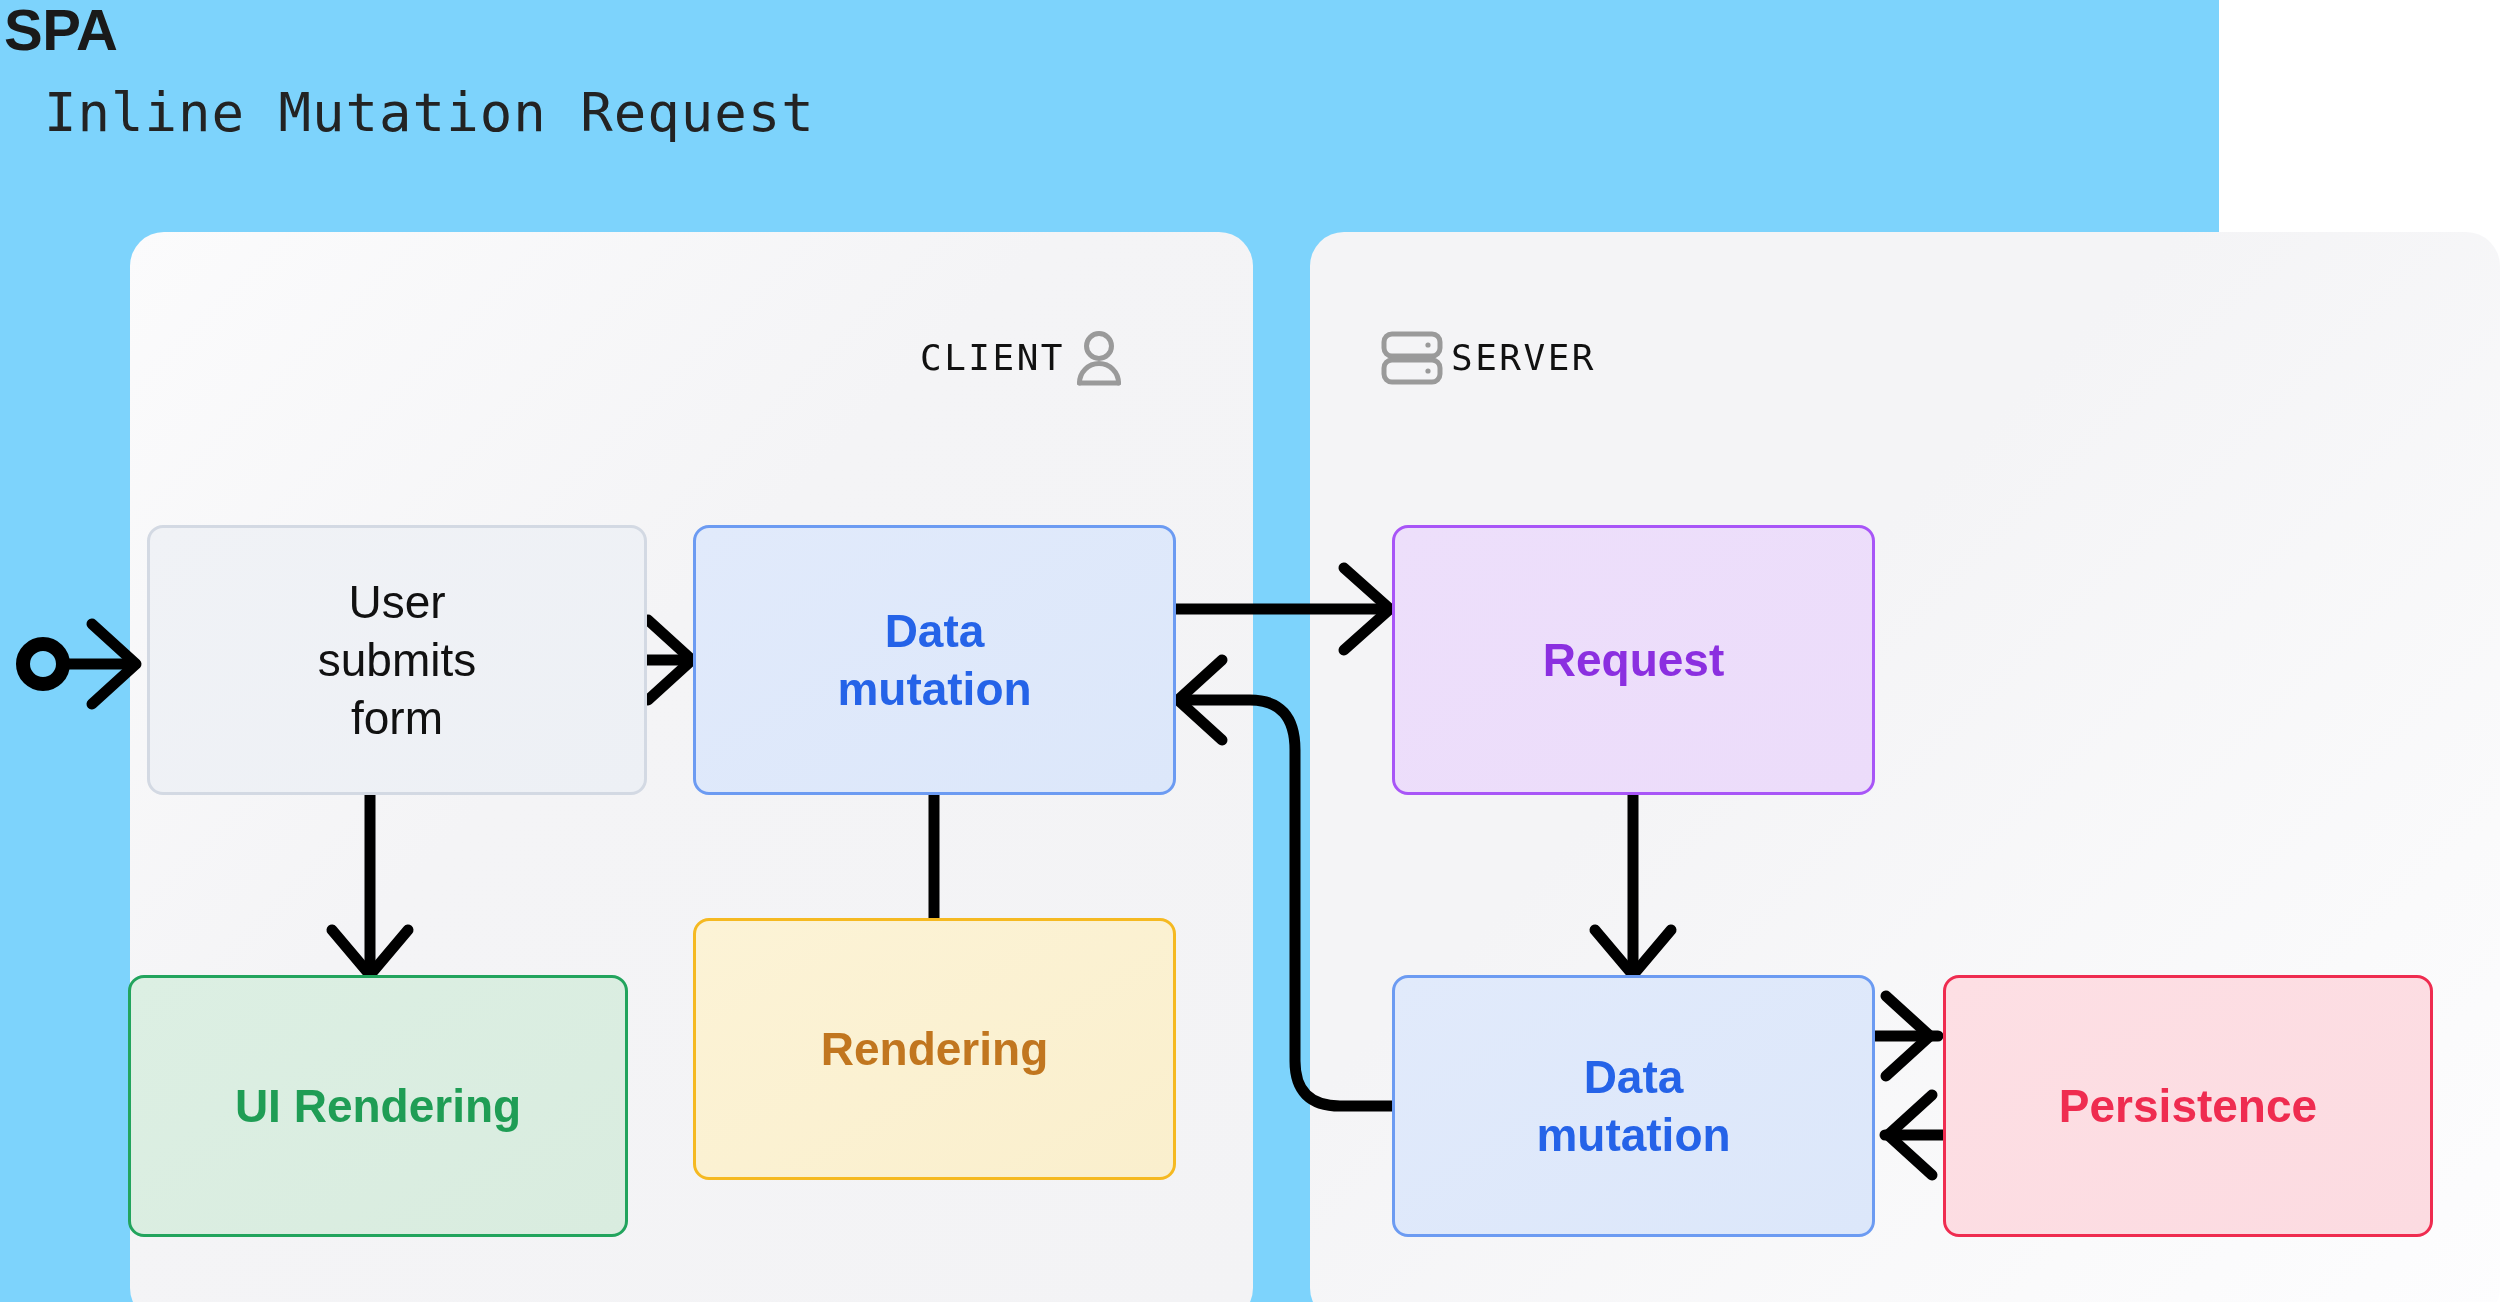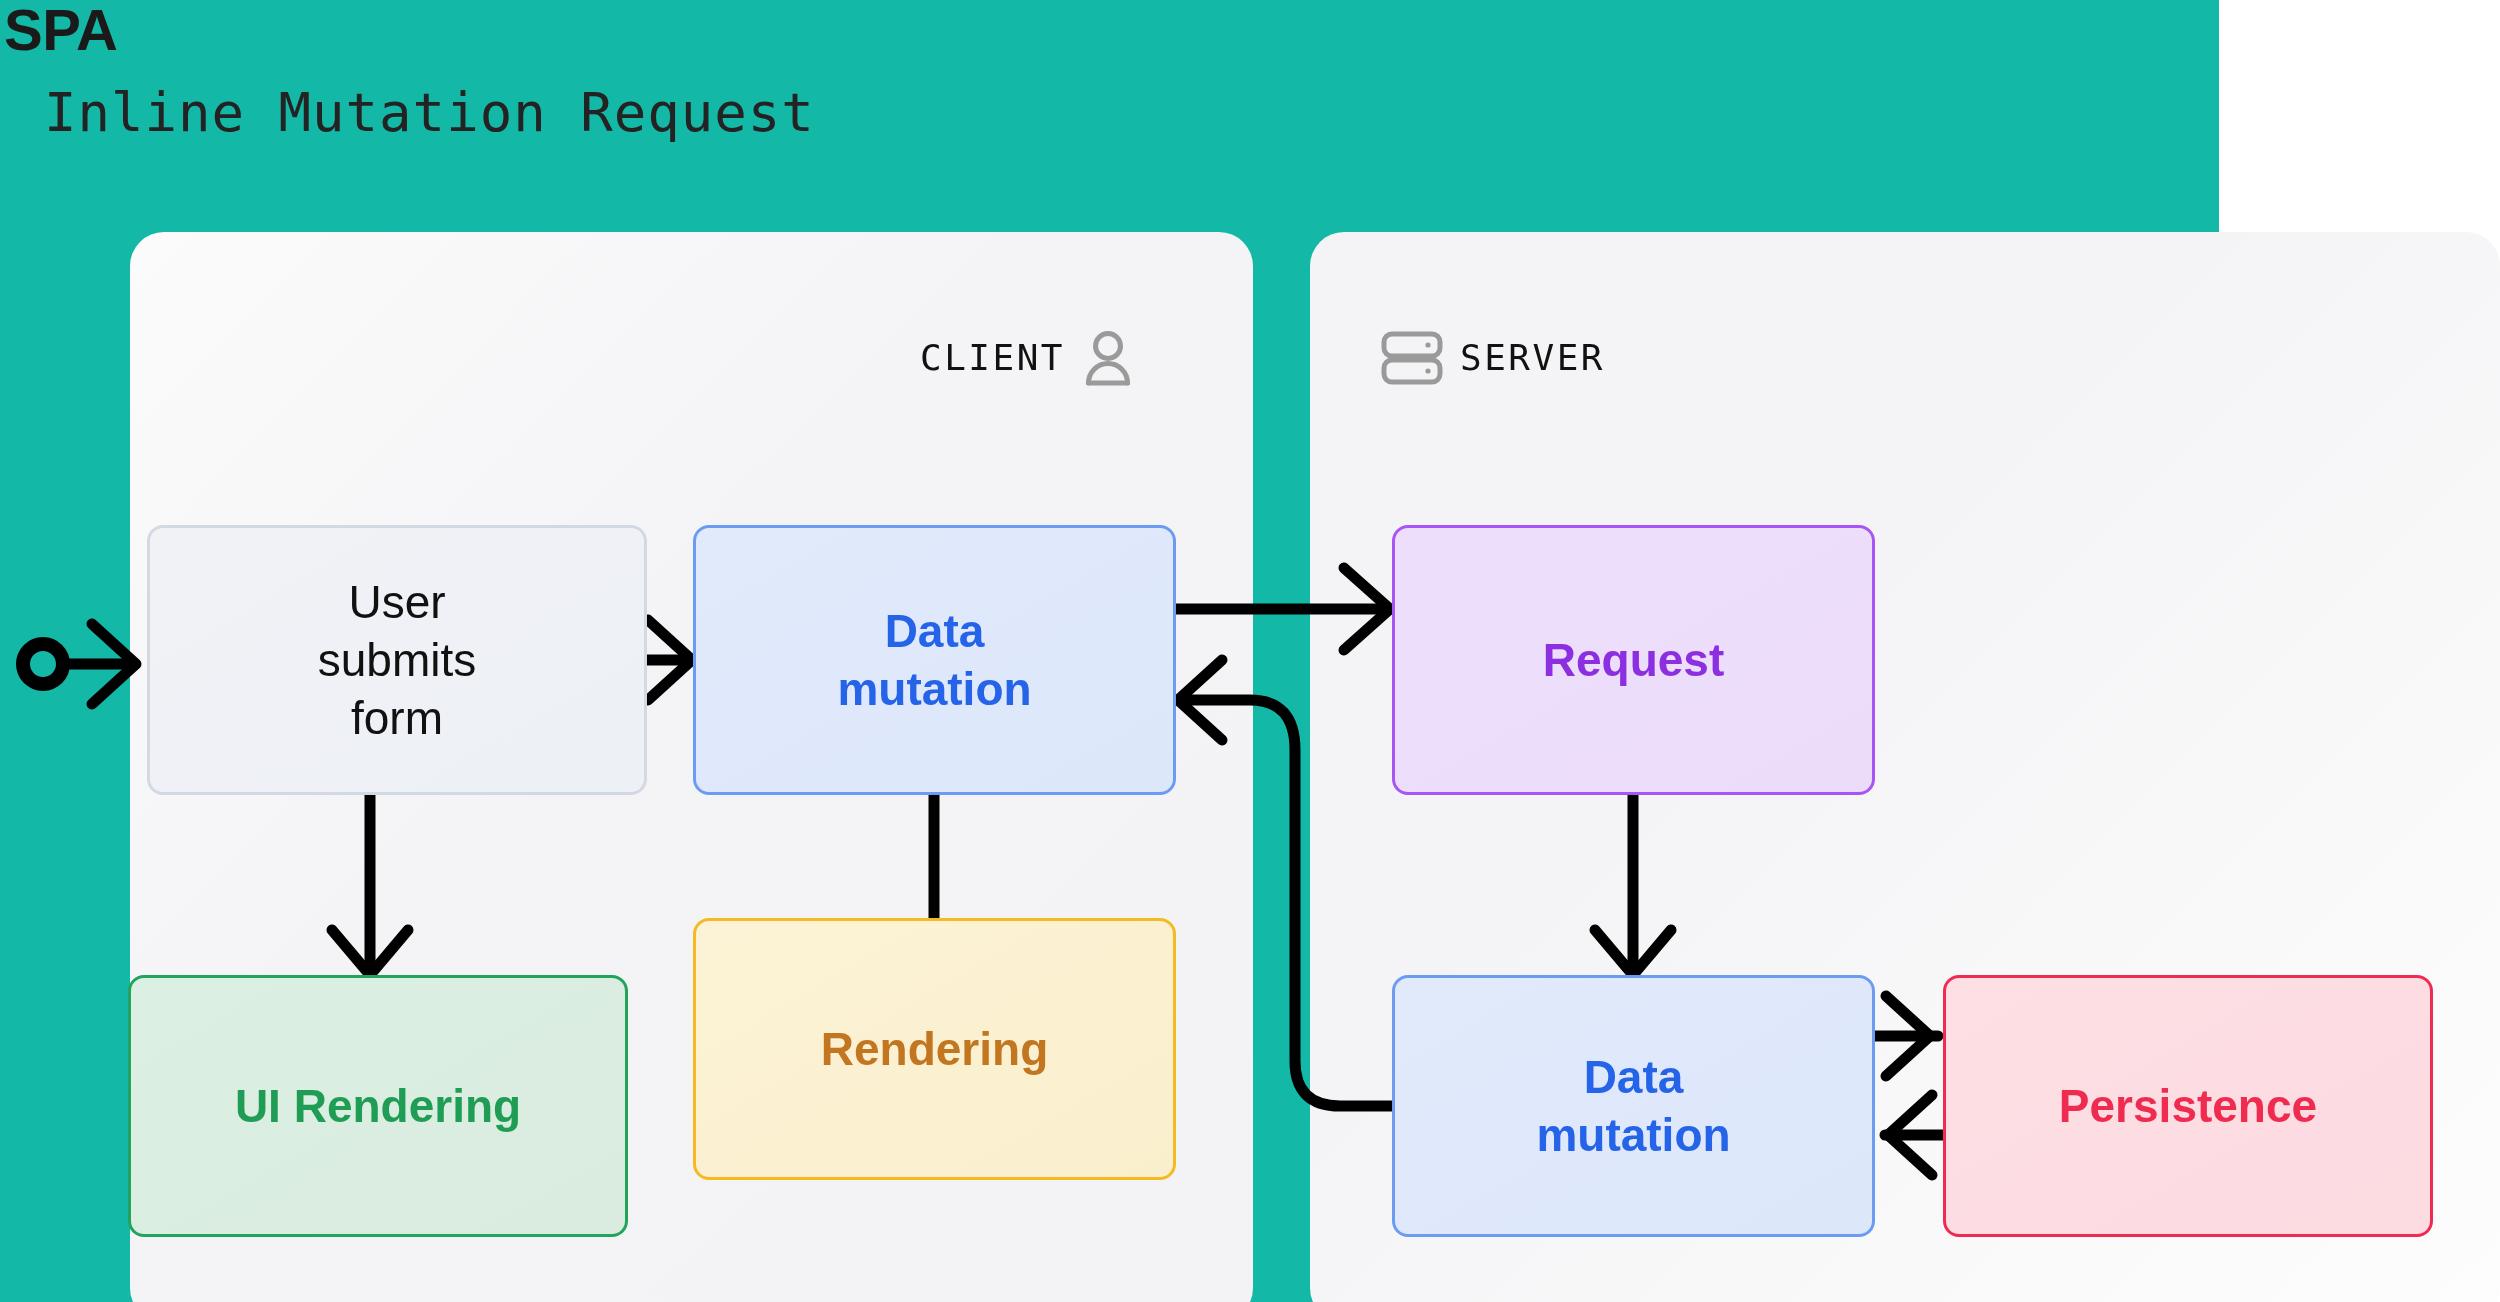"SPA" #stage { background: #14b8a6 -> #7dd3fc }
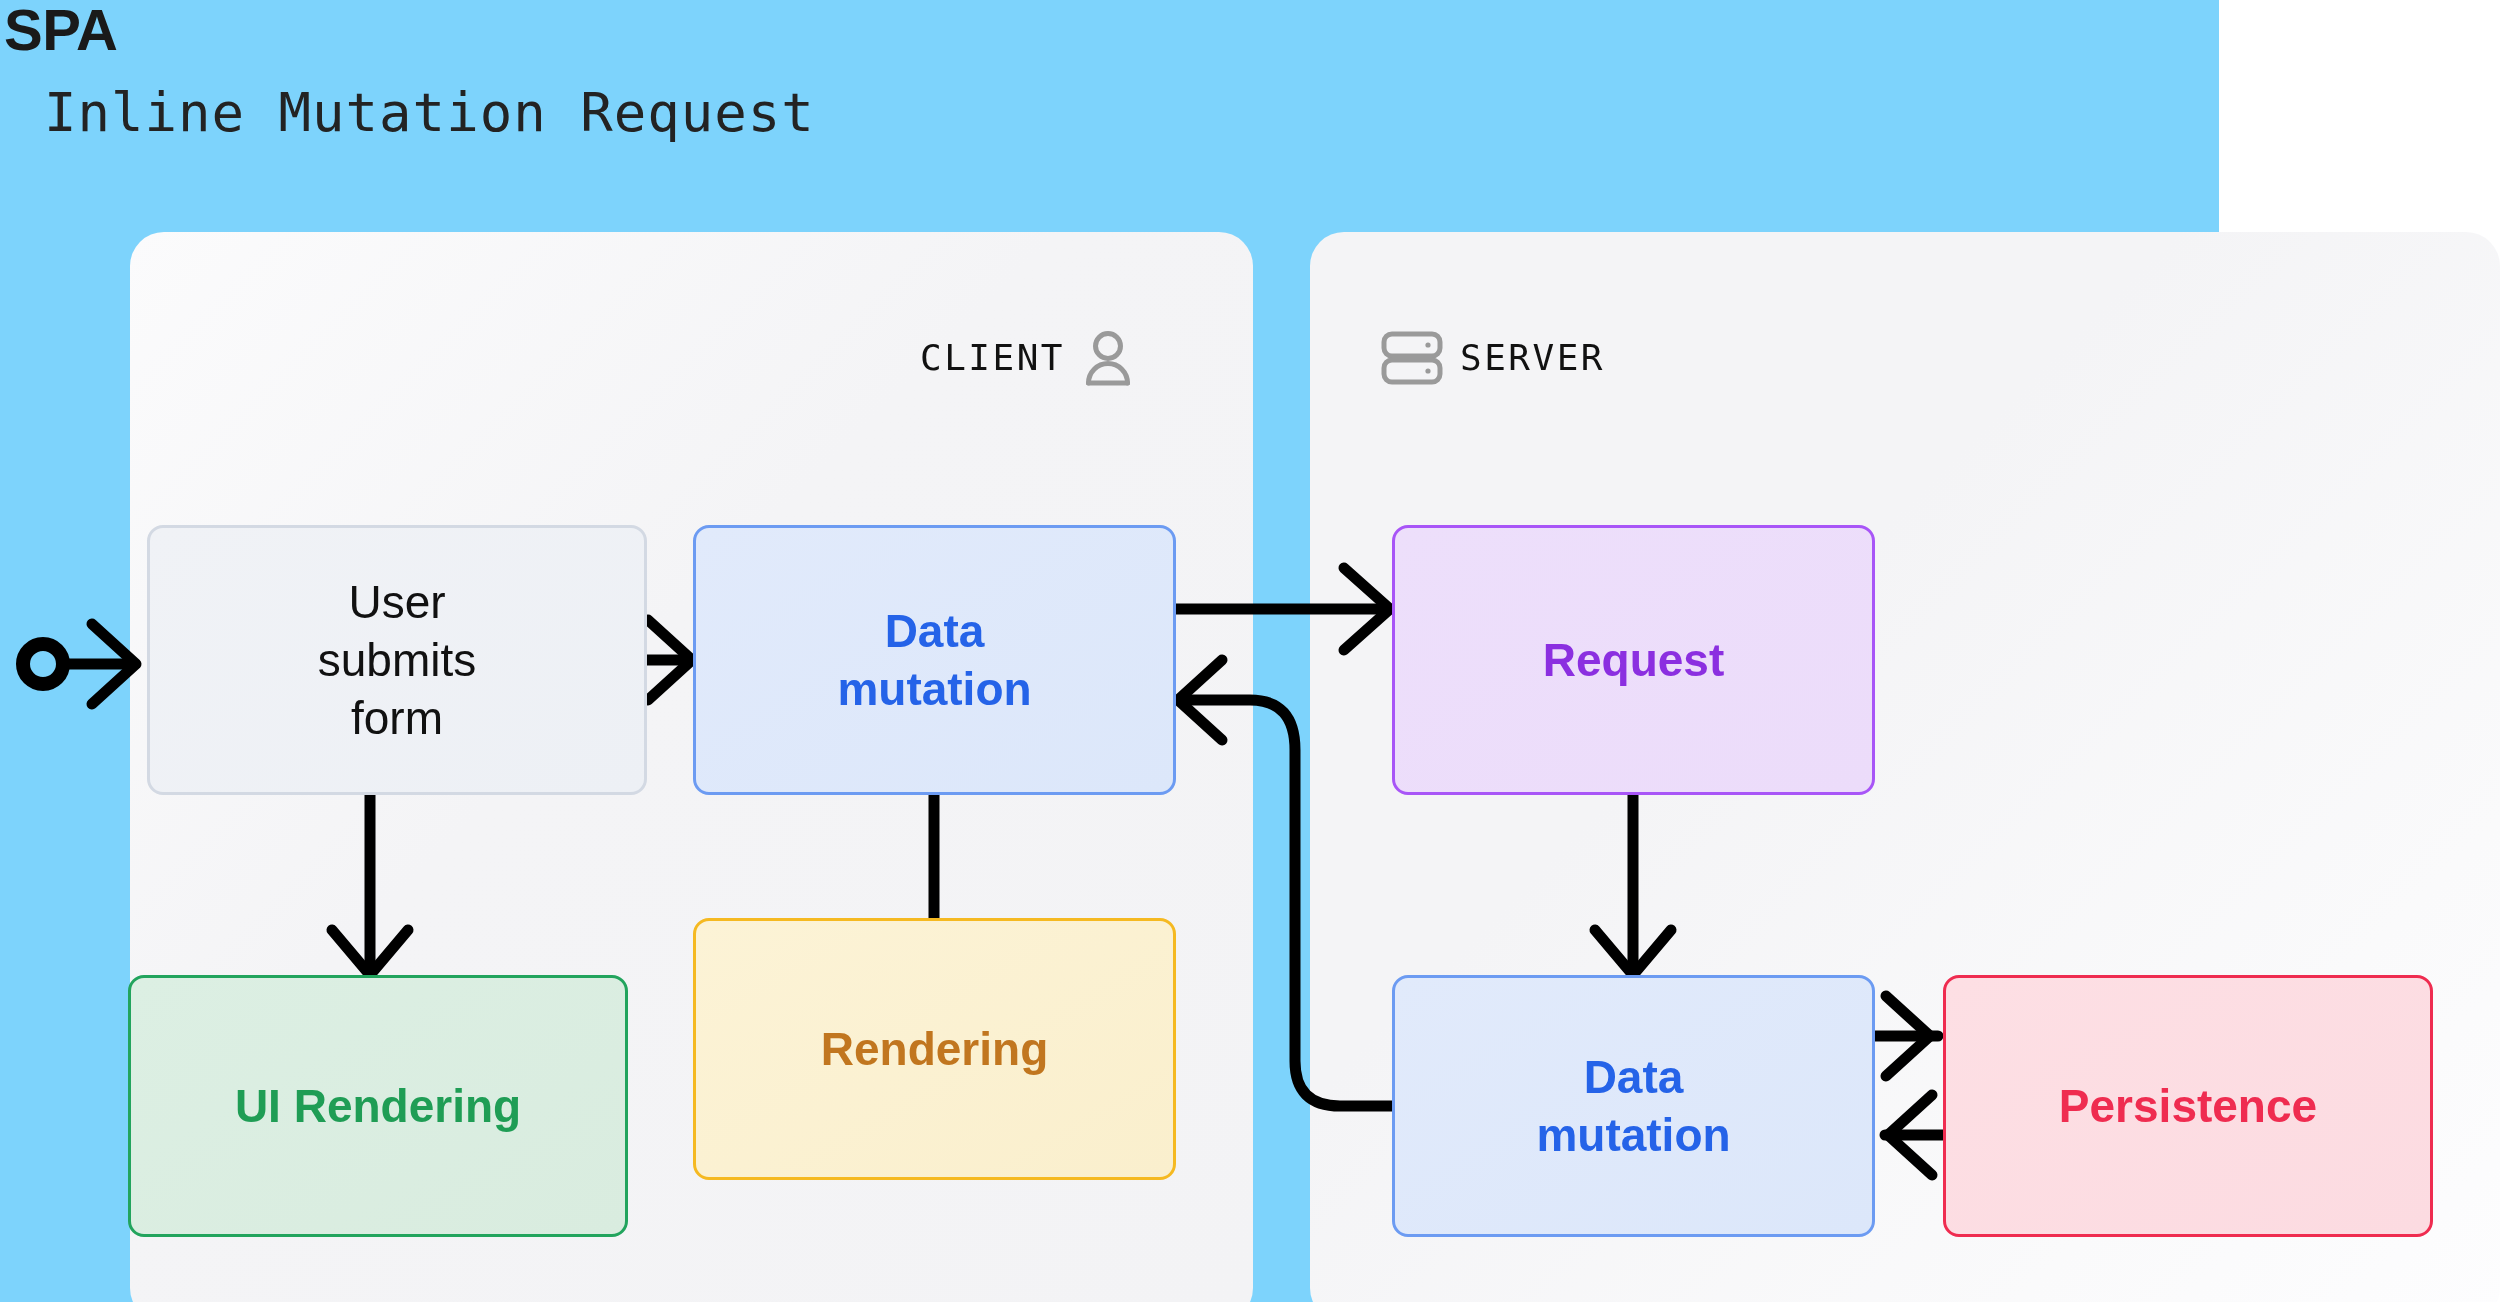"CLIENT" .panel-label { gap: 16px -> 7px }
